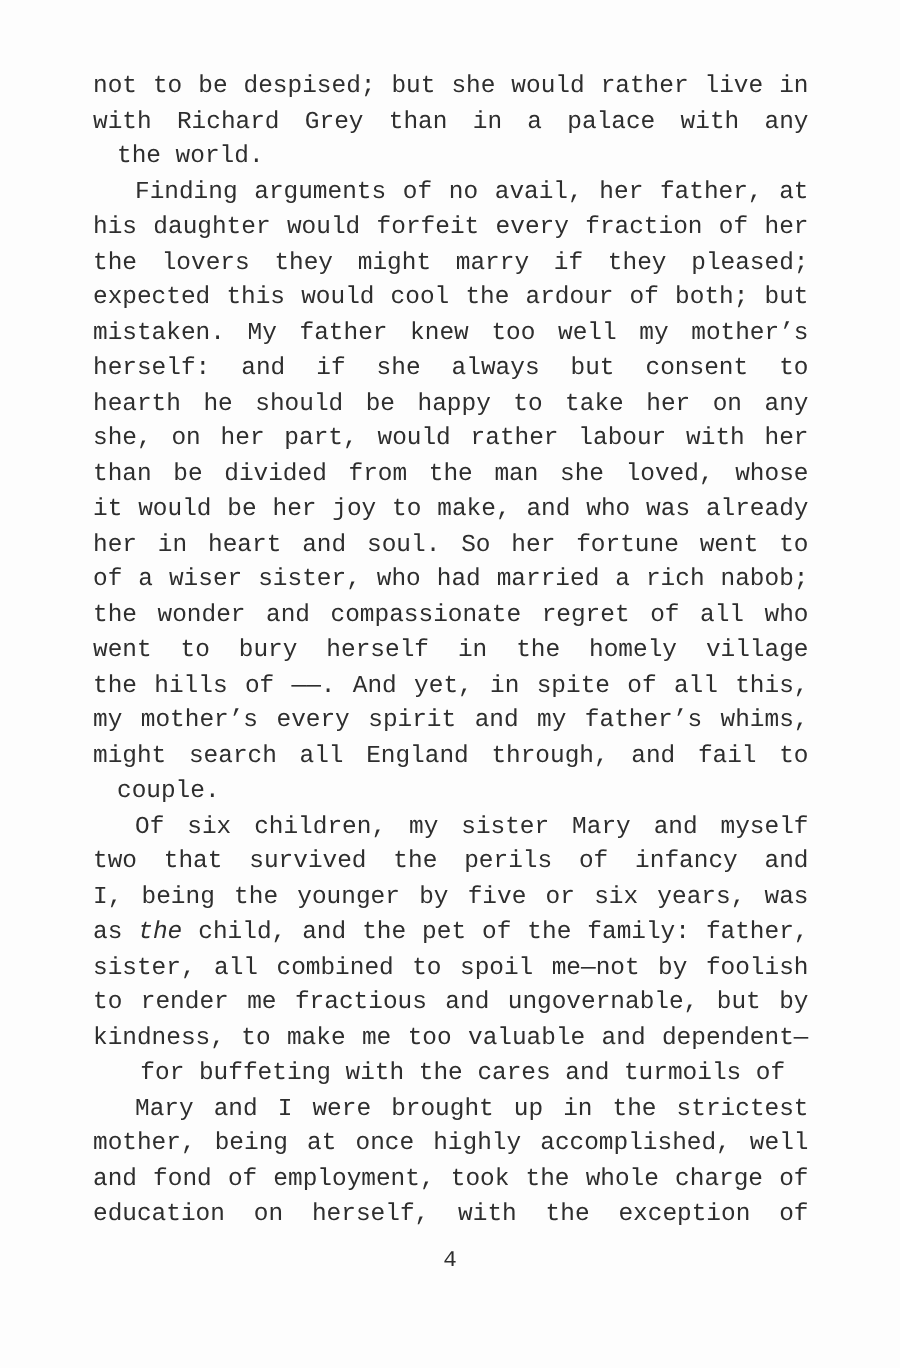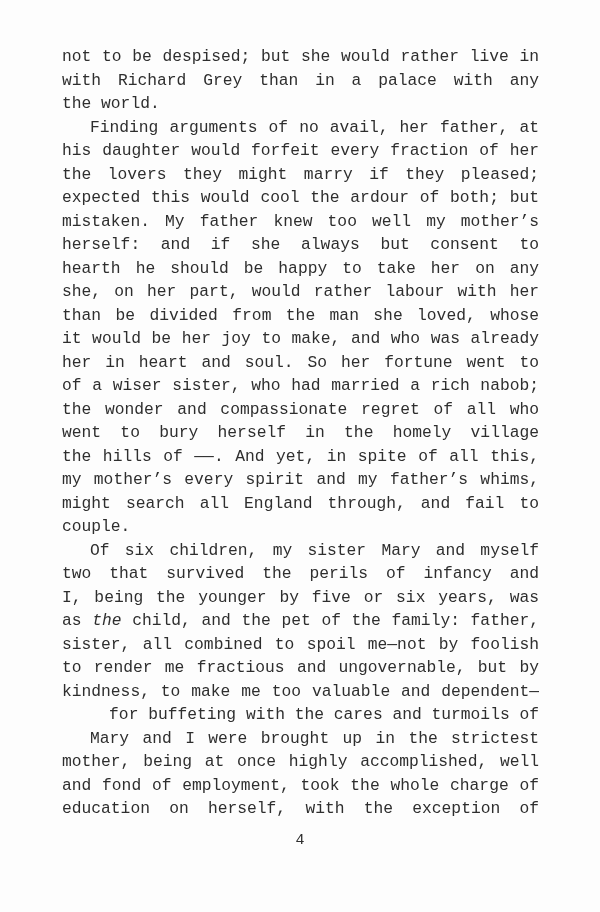"the world." .line.end { margin-left: none -> 16px; text-align: right -> center }
